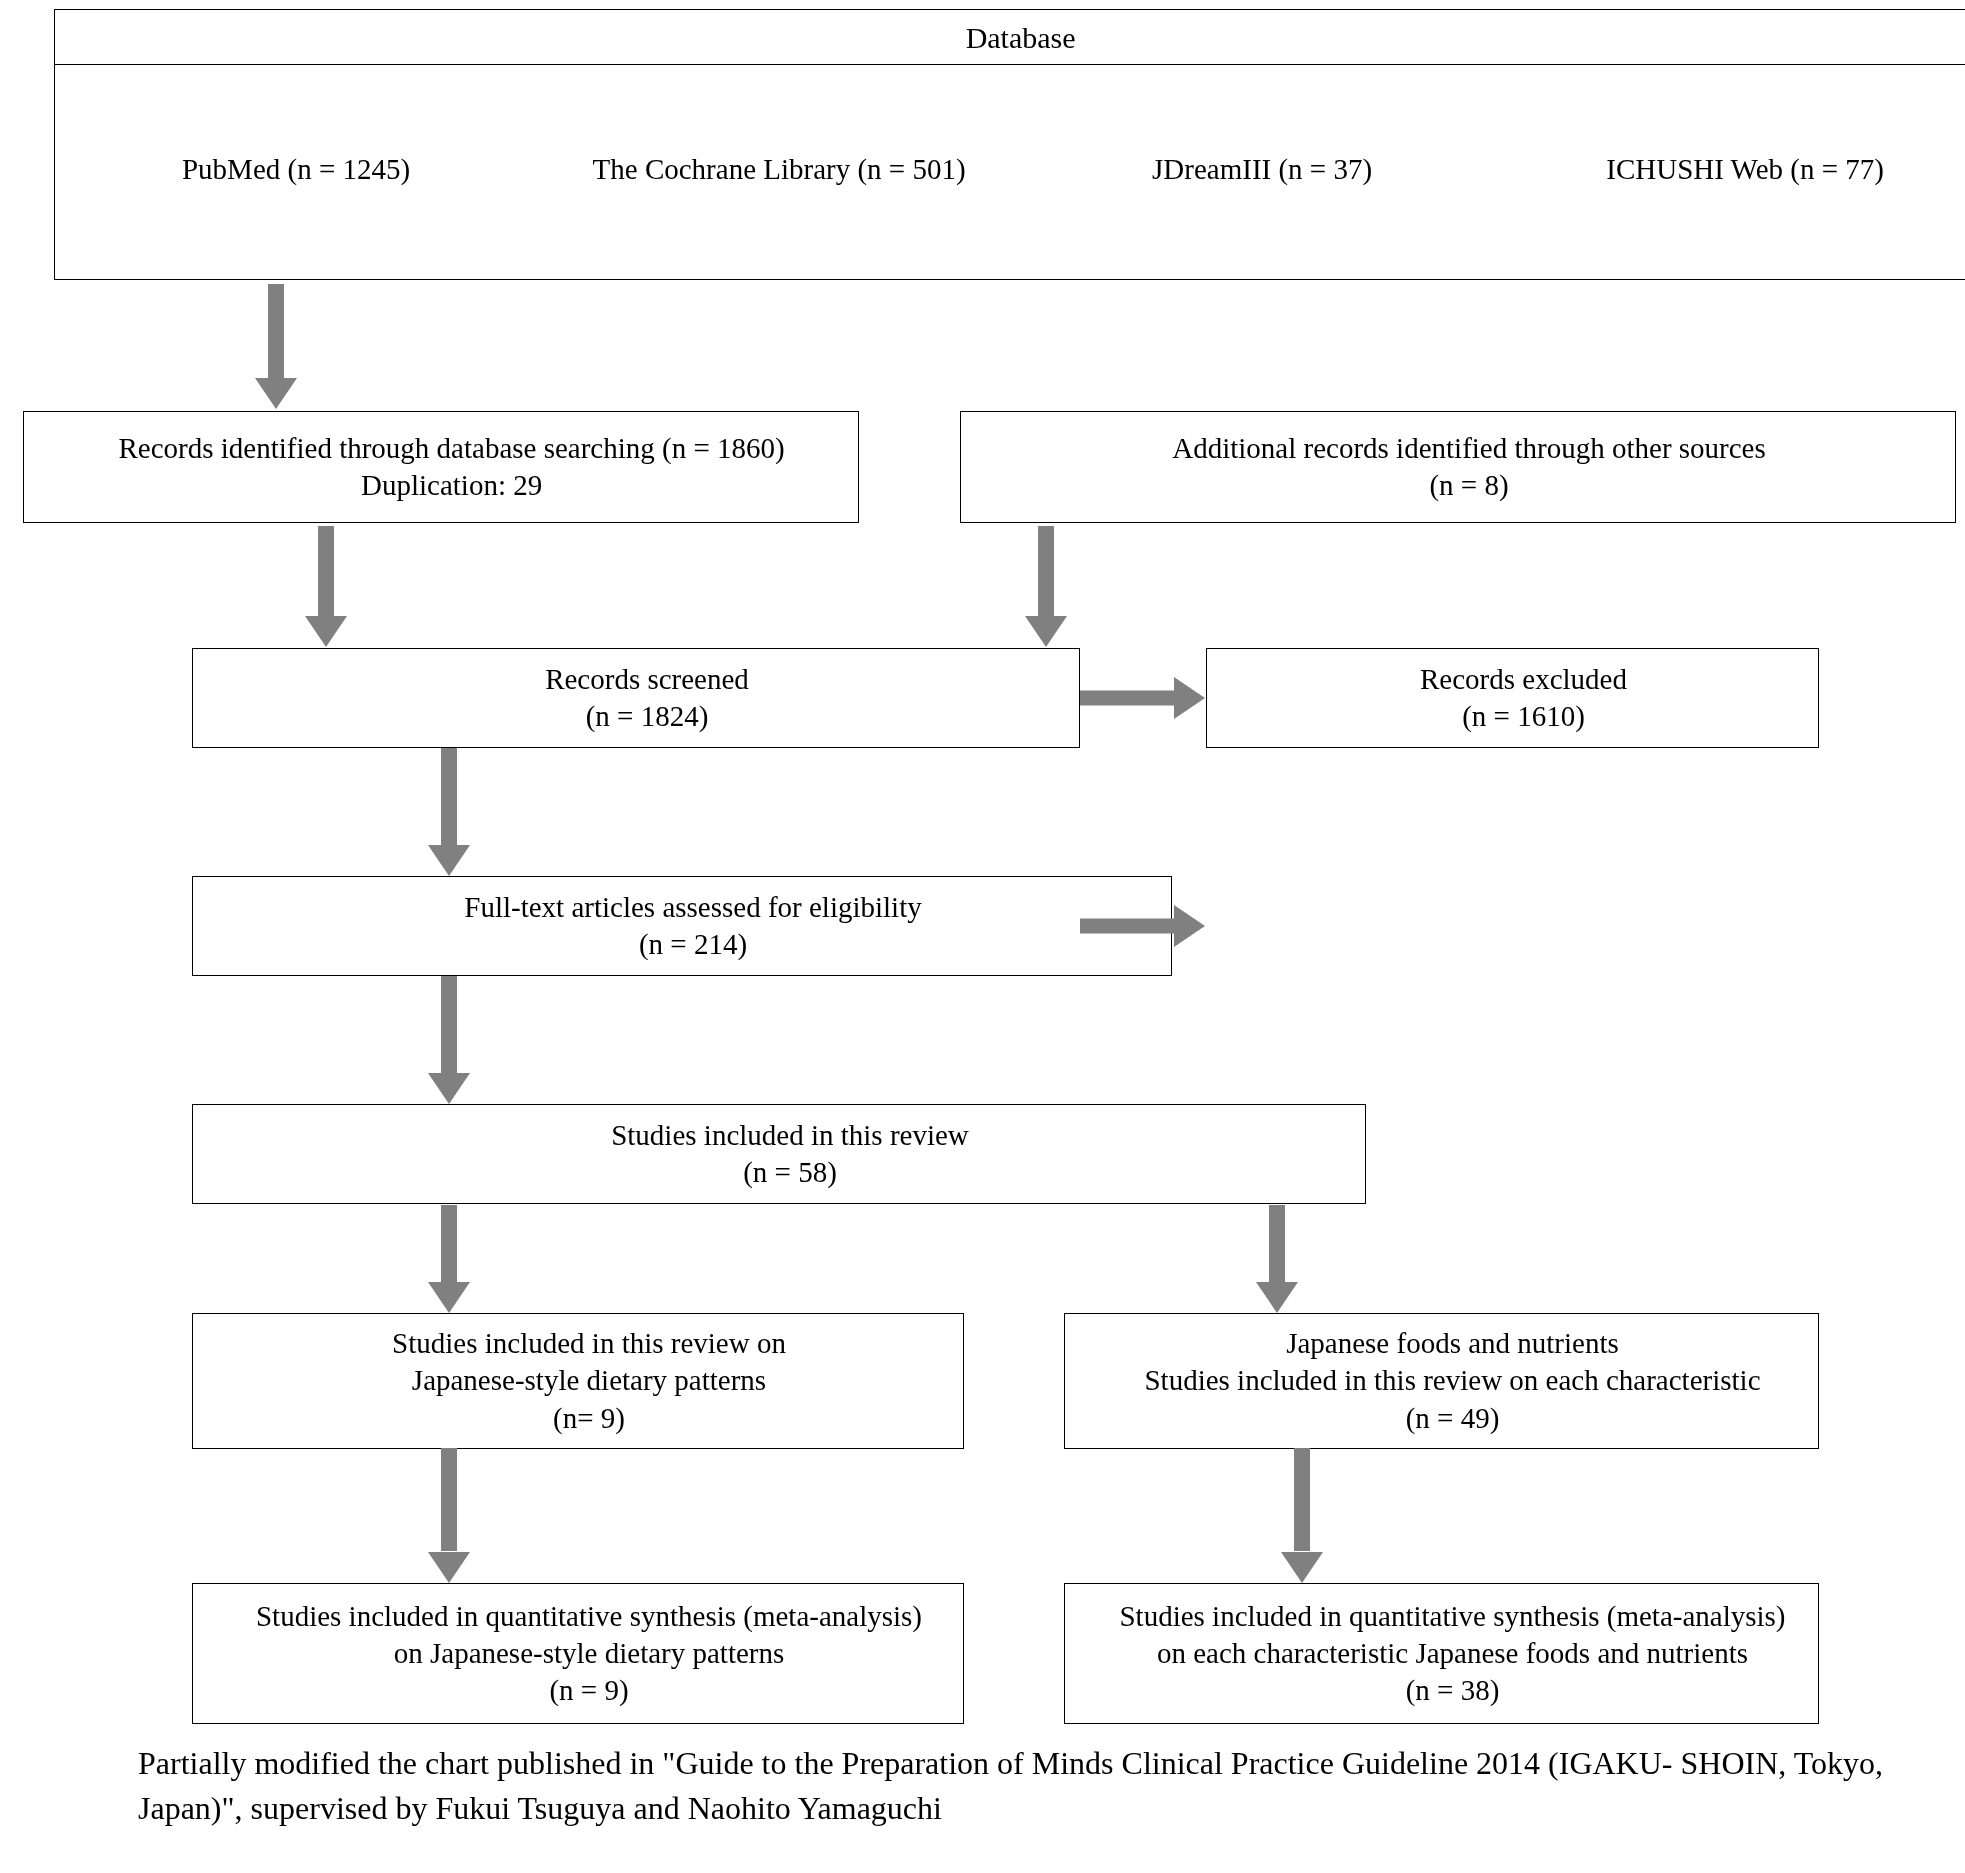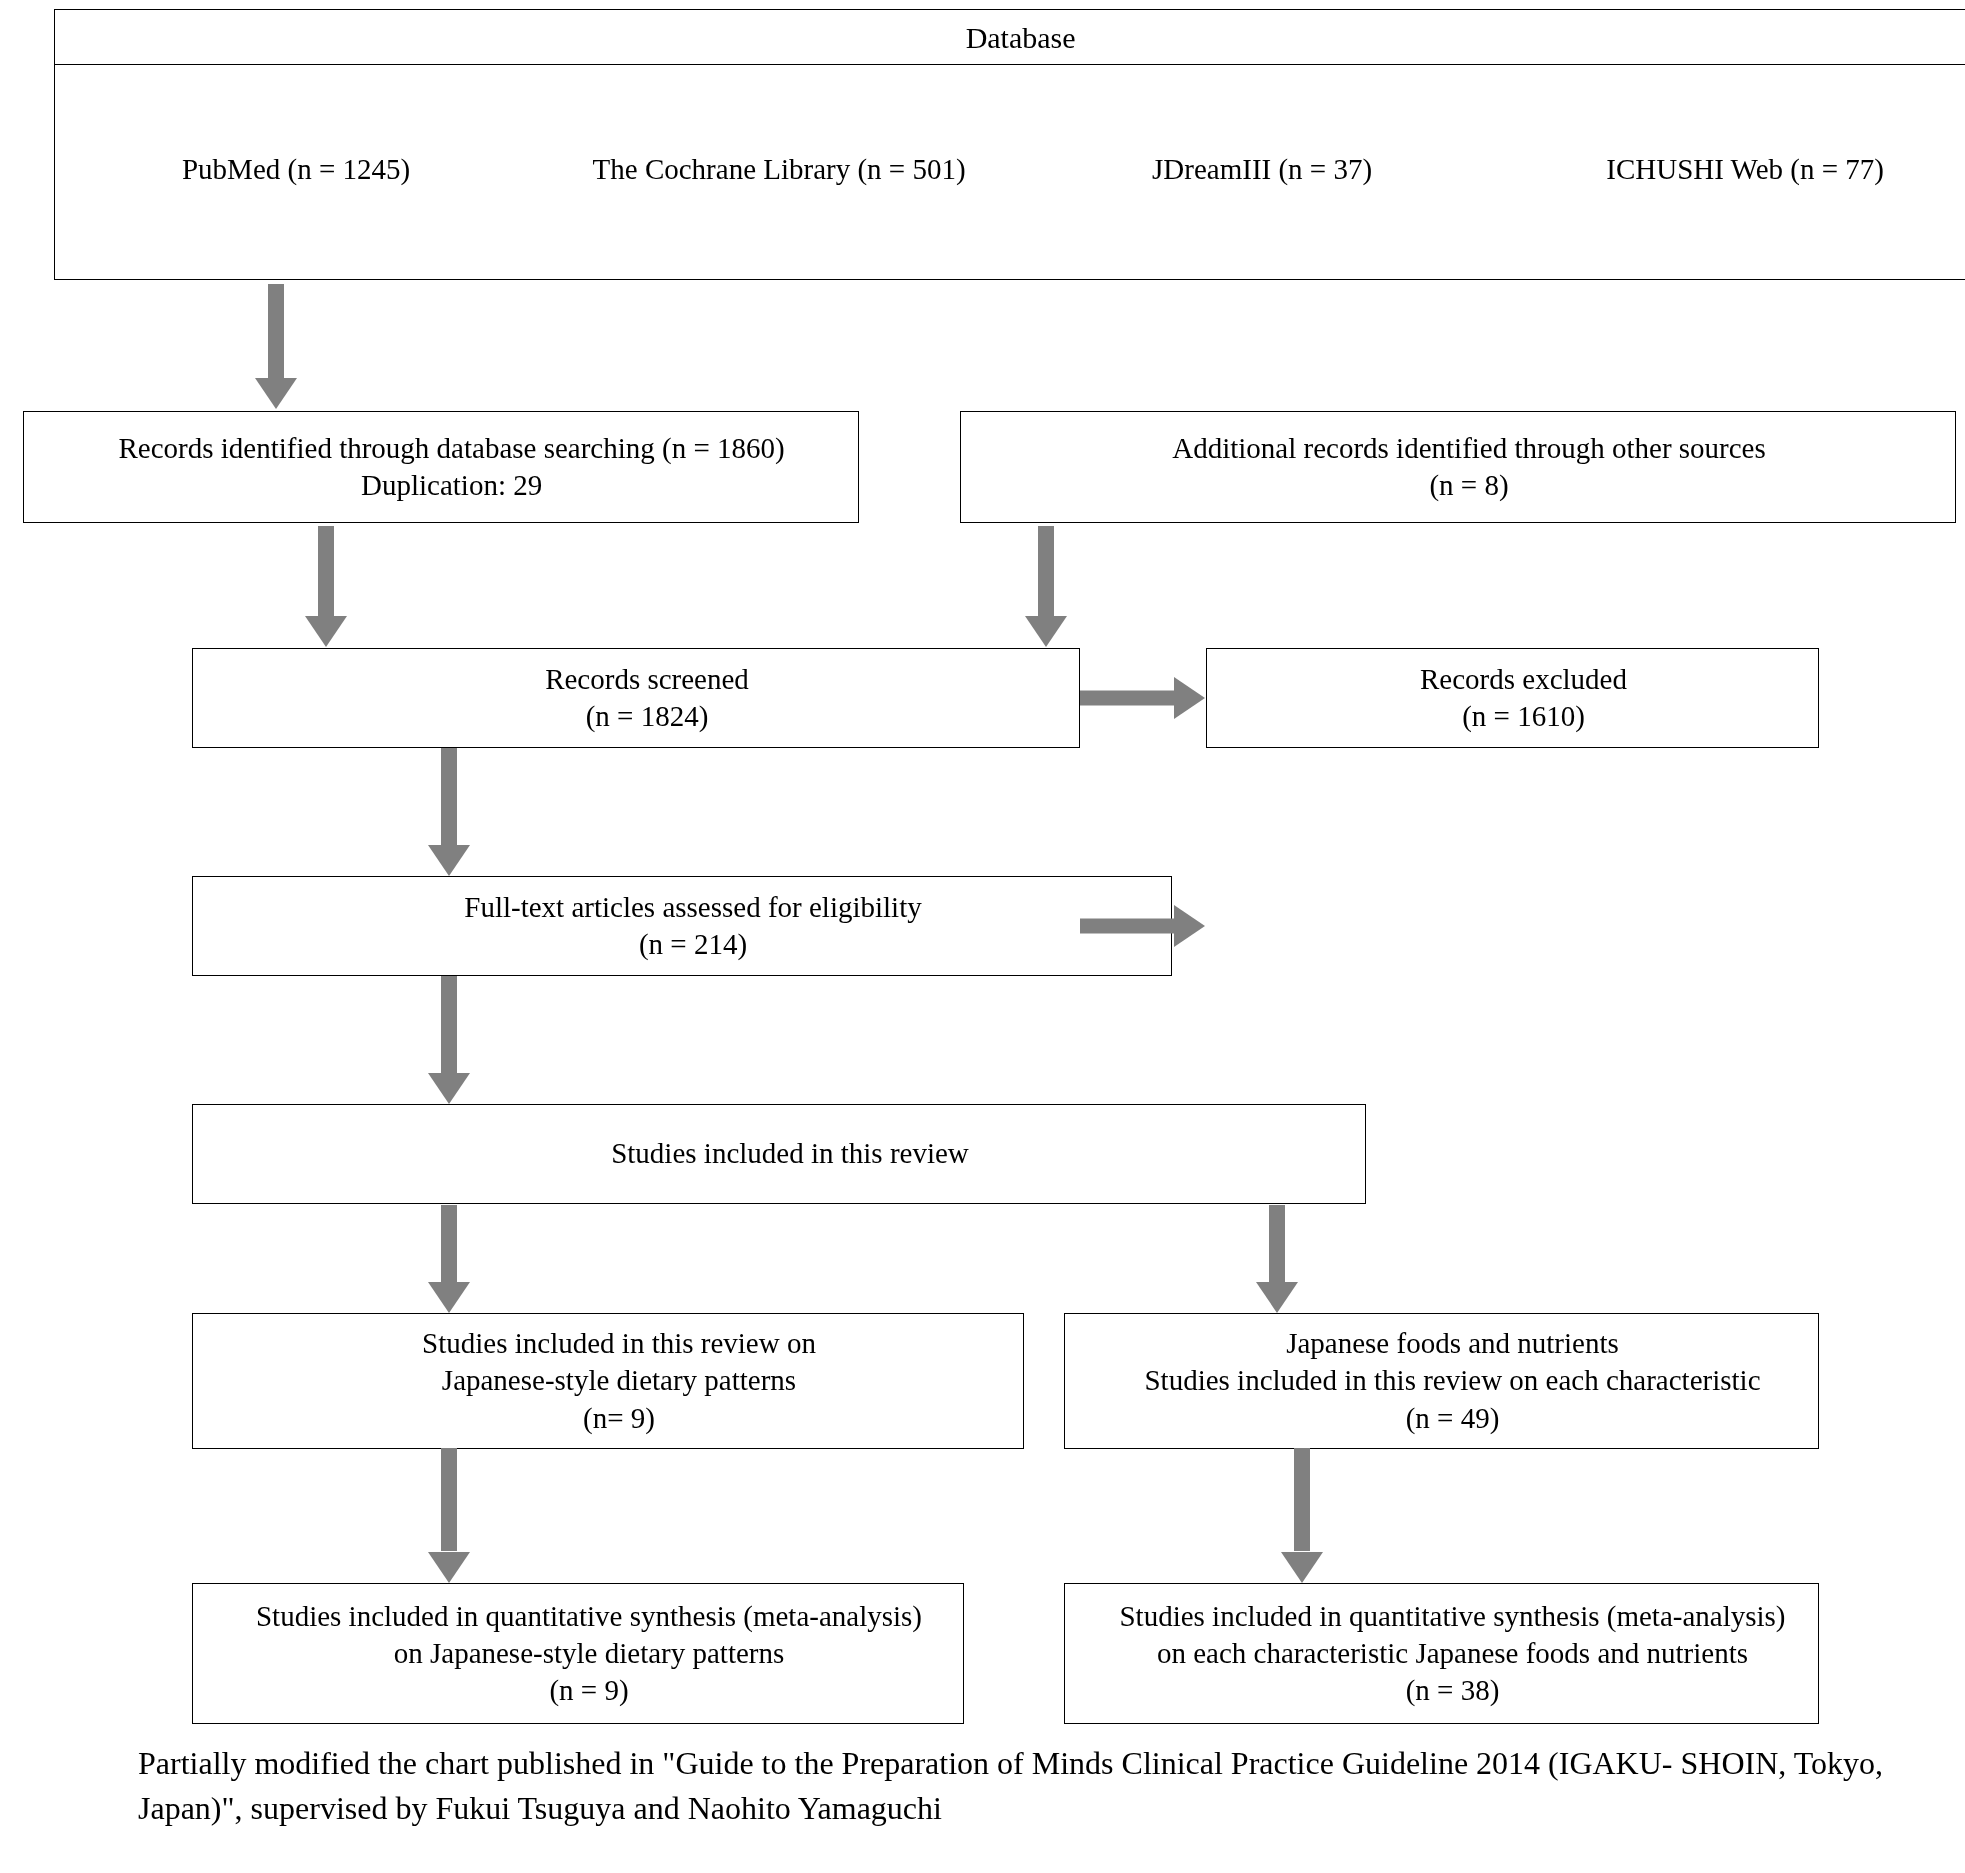"(n = 58)" span.box-line { html: none -> <span>(n = 58)</span> }
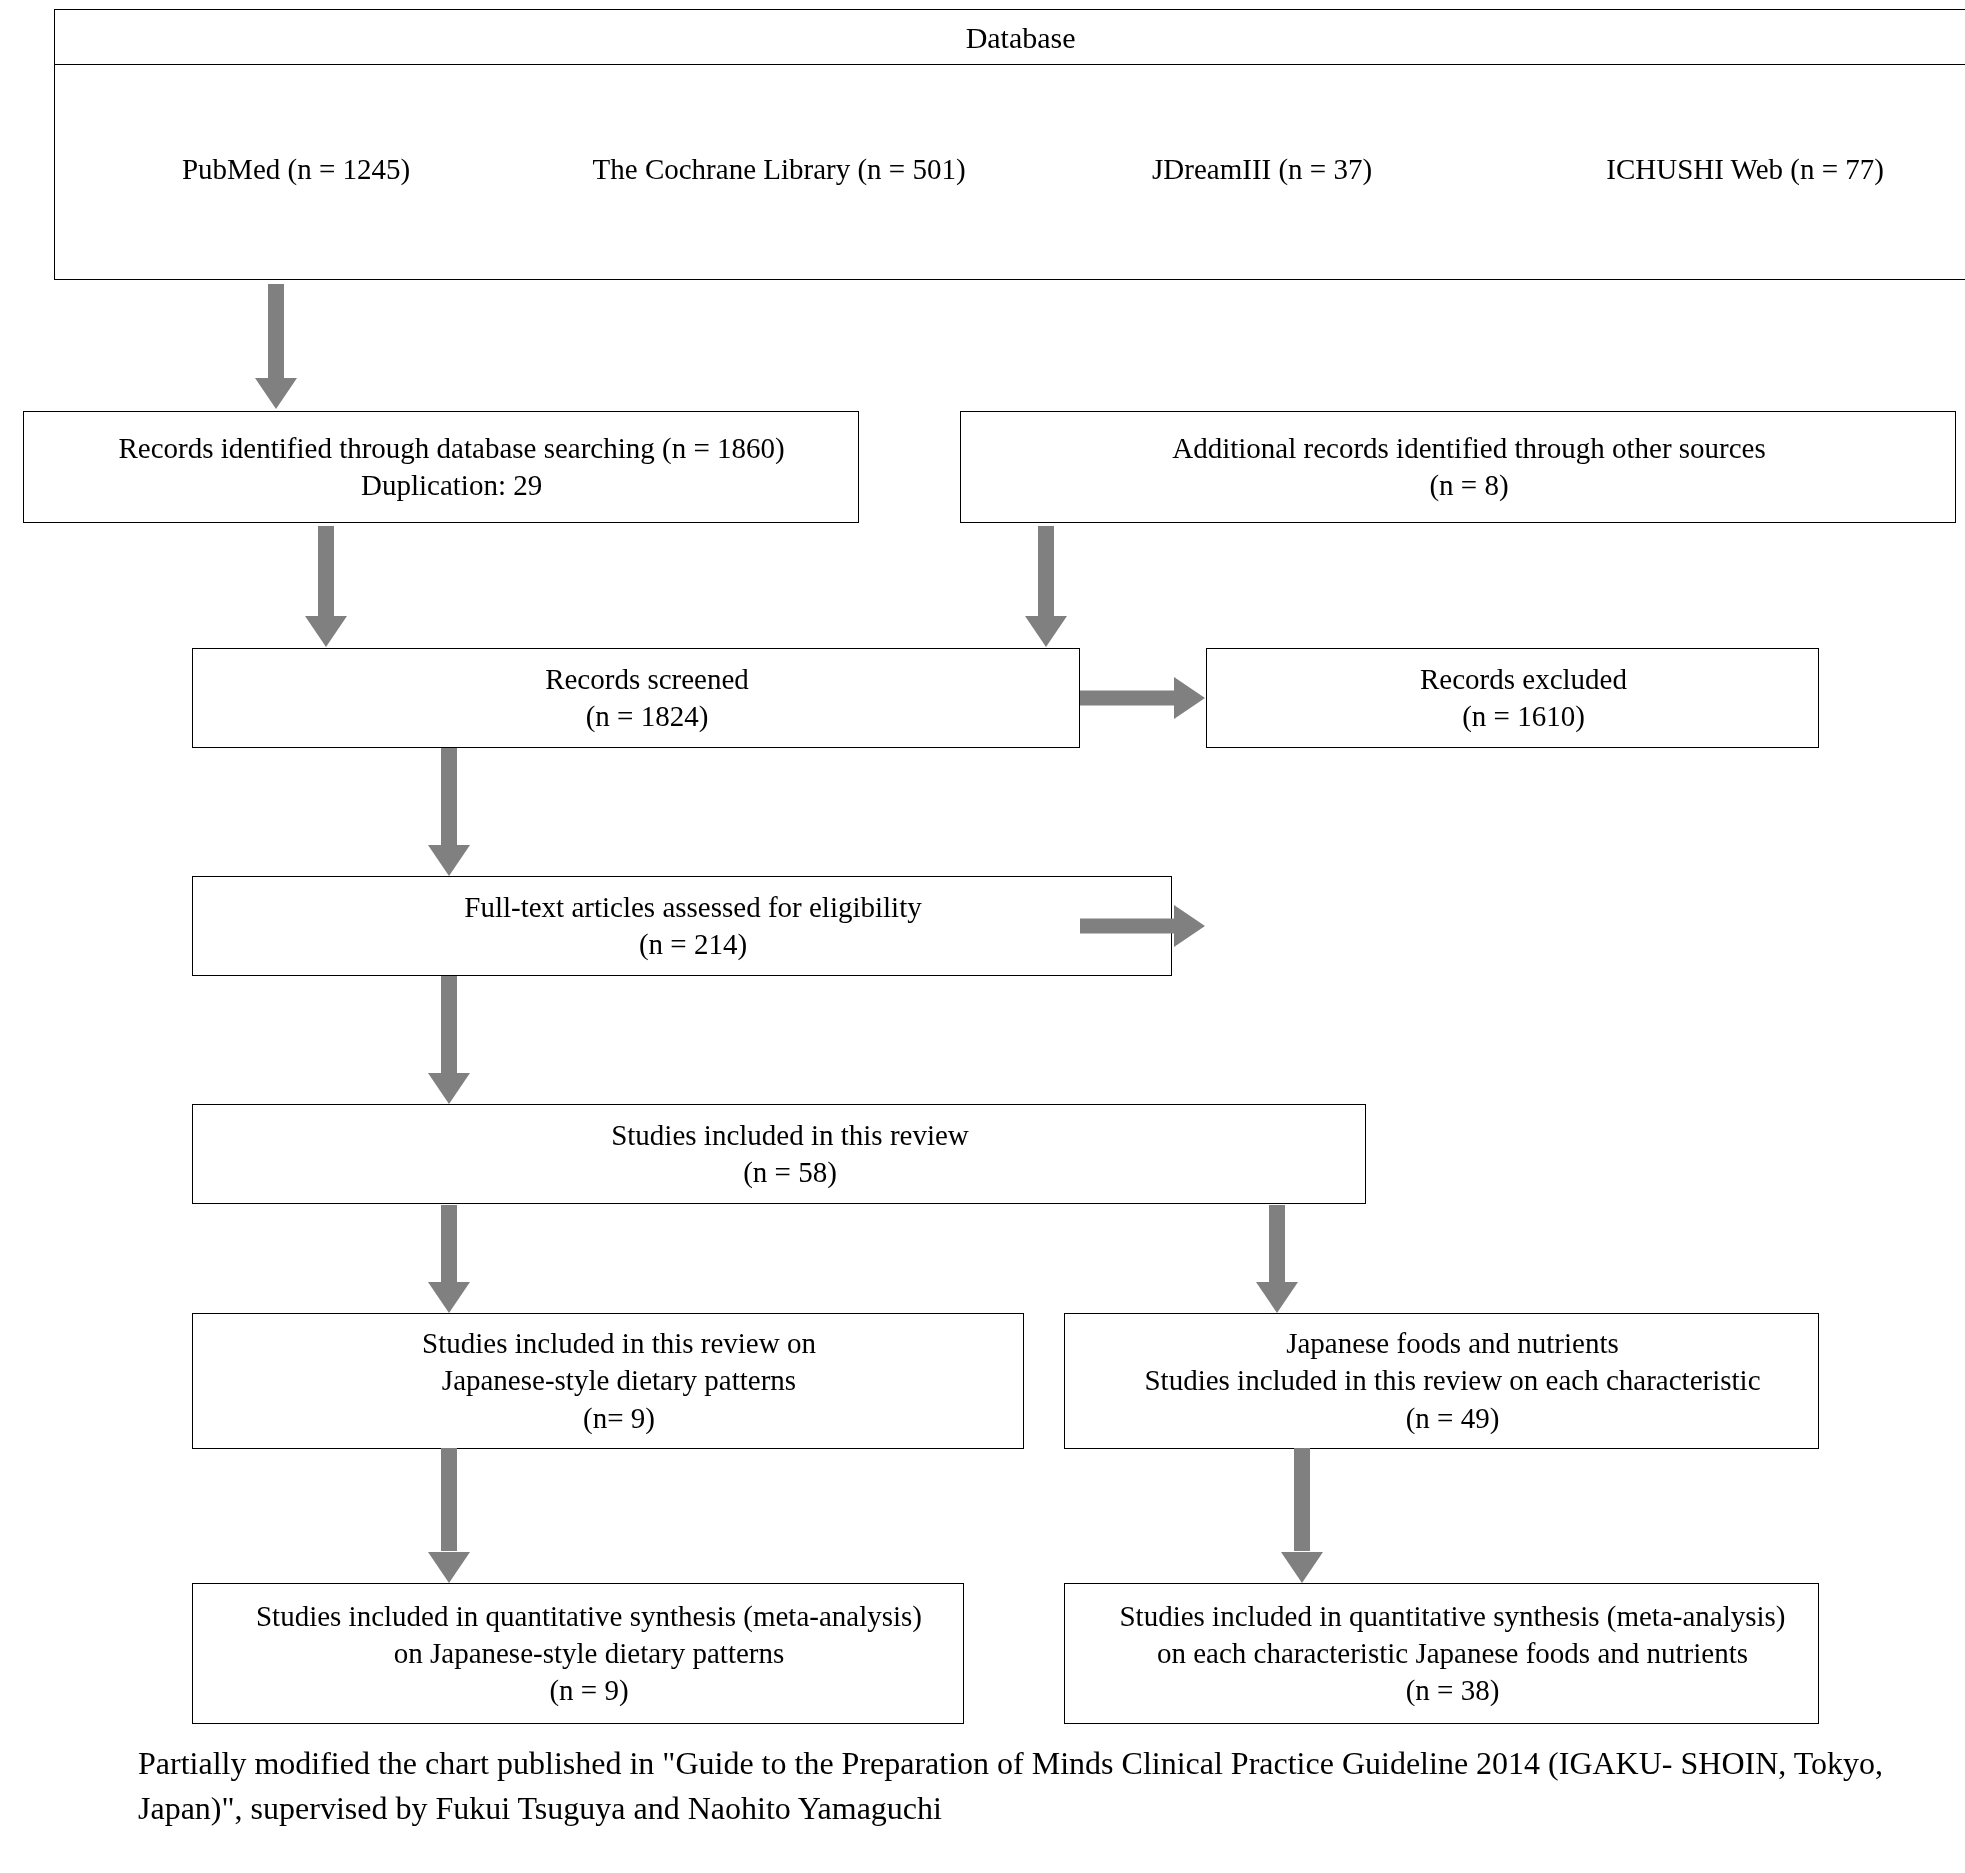"Studies included in this review on" div.box { width: 832px -> 772px }
